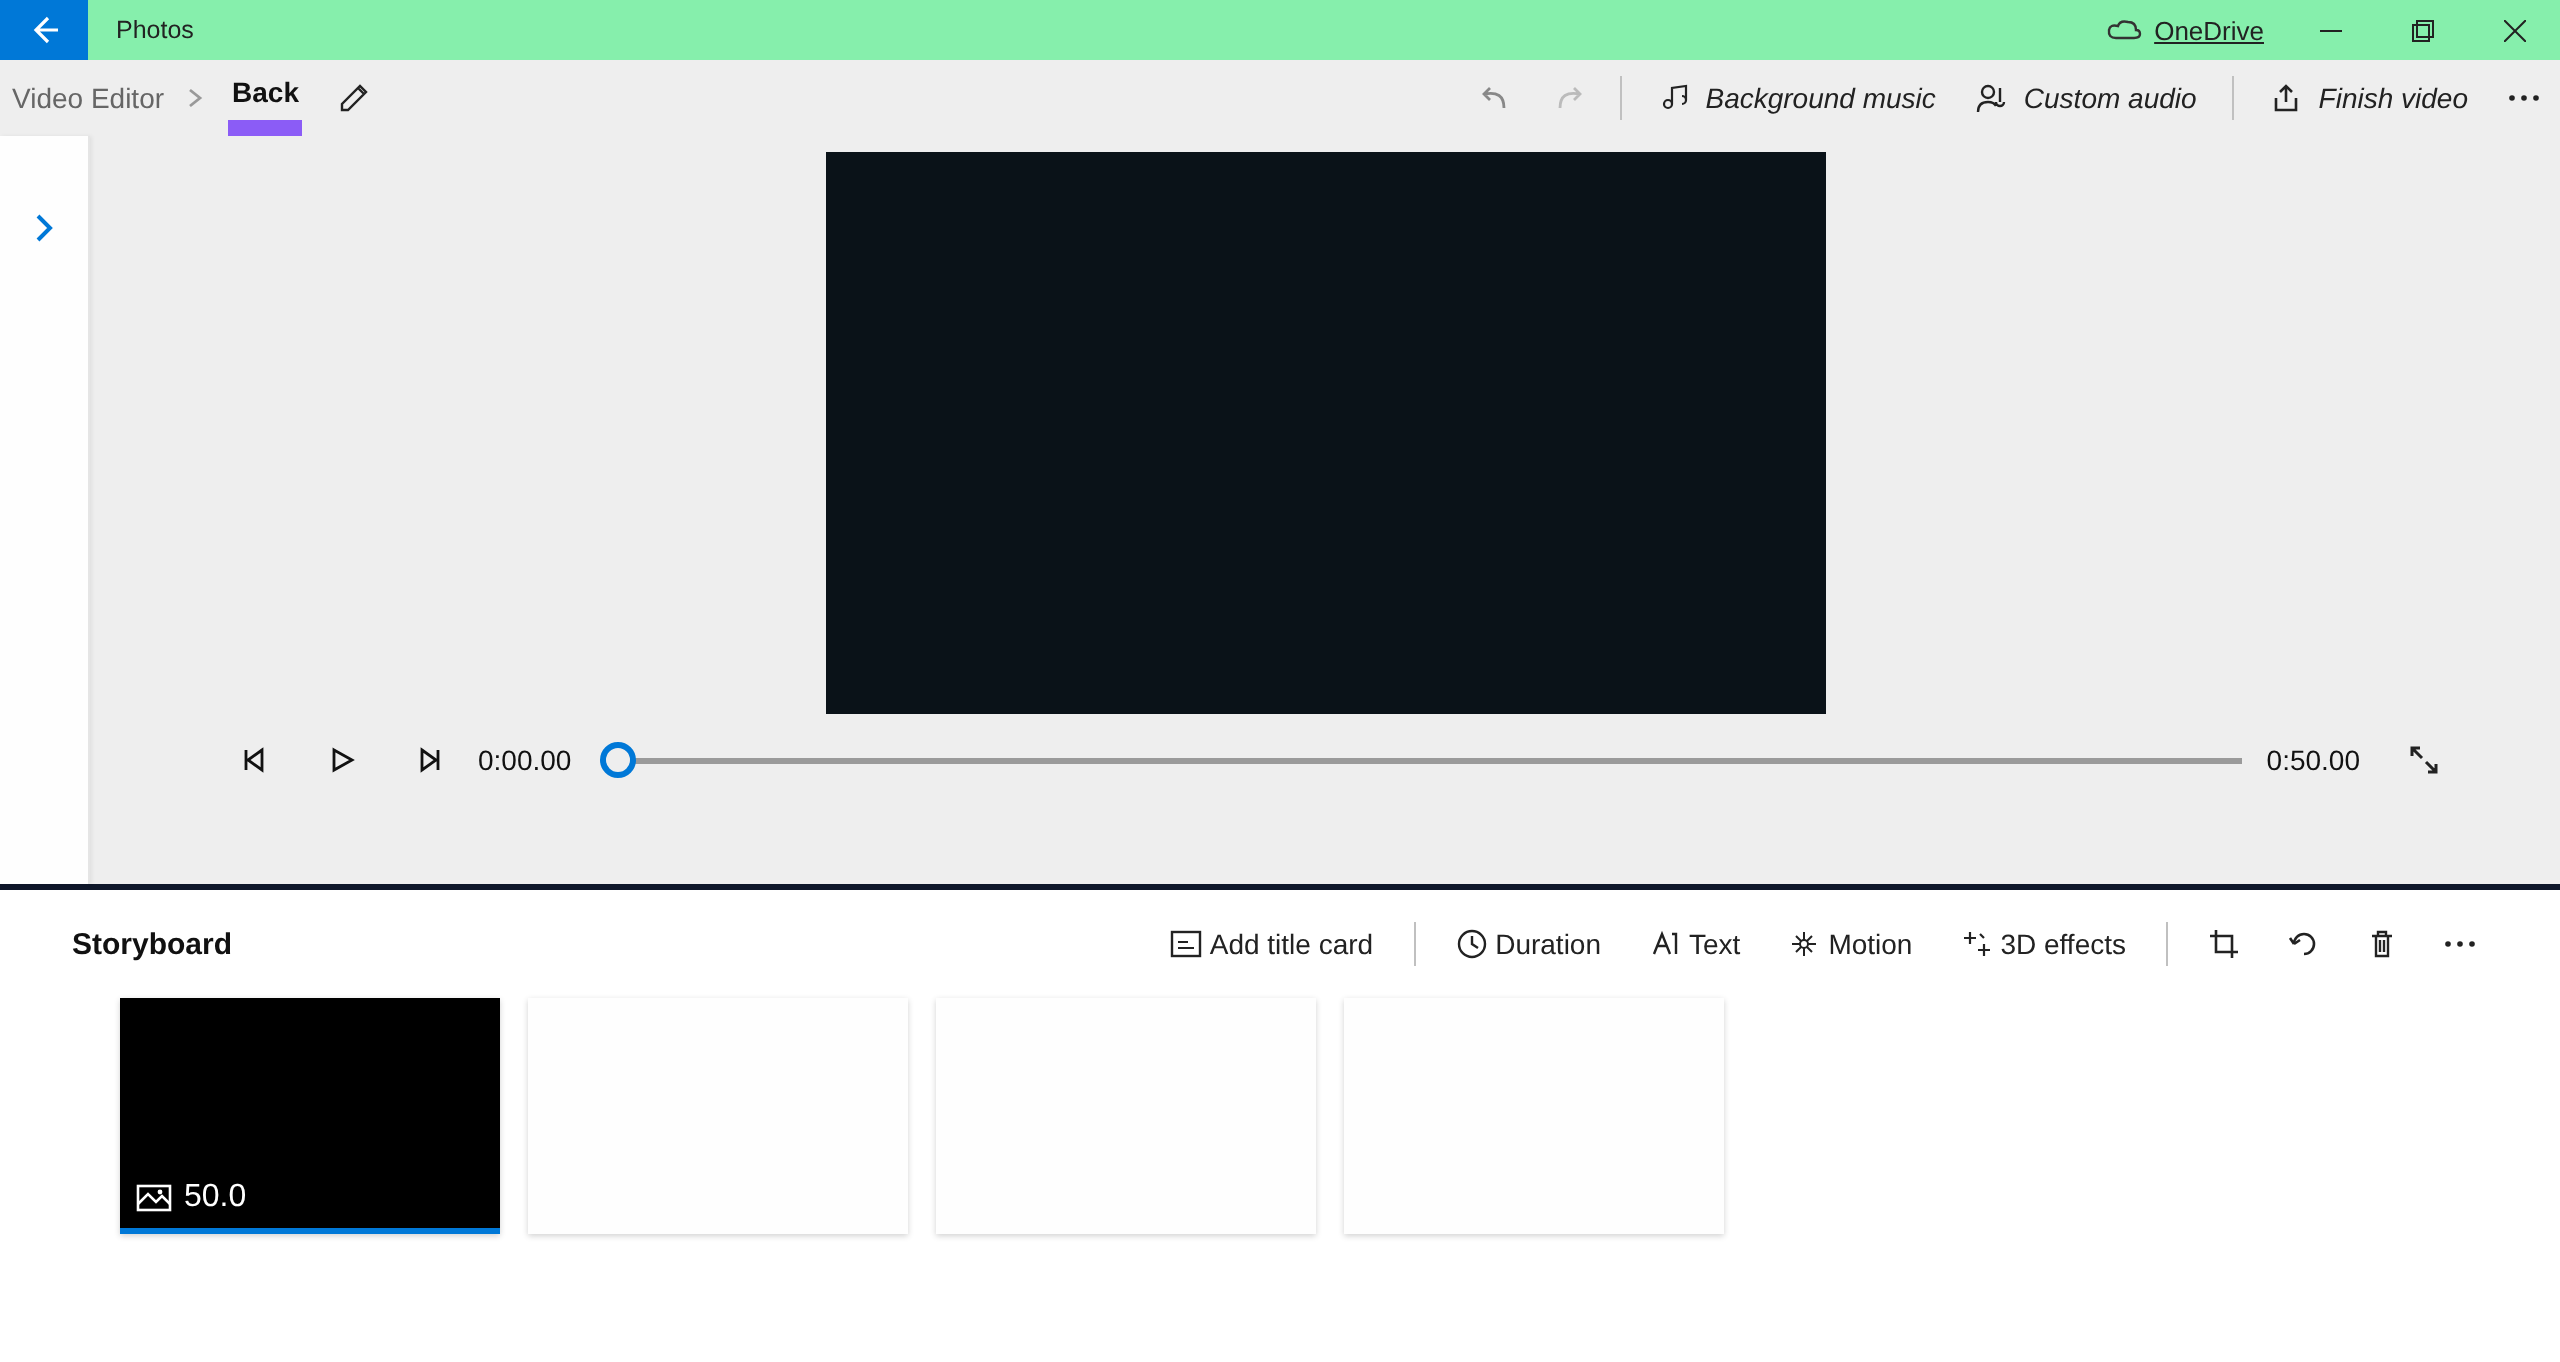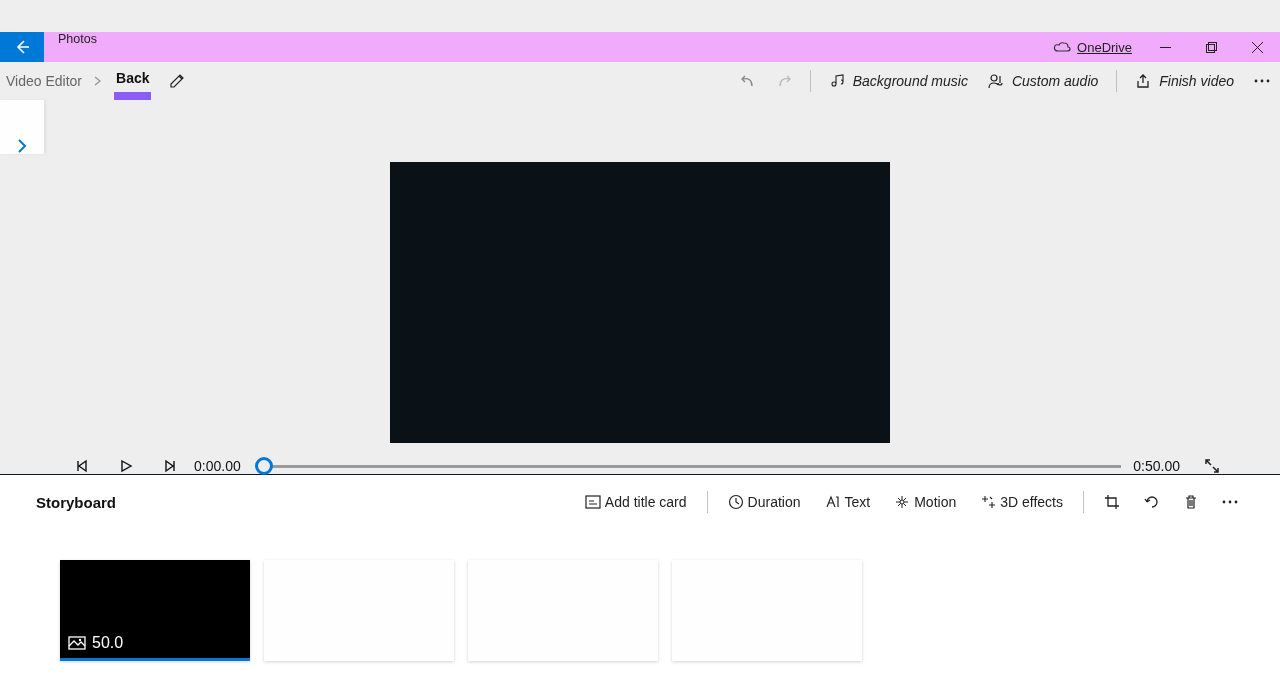"Photos" .titlebar { align-items: flex-start -> center; background: #f0abfc -> #86efac; margin-top: 32px -> none }
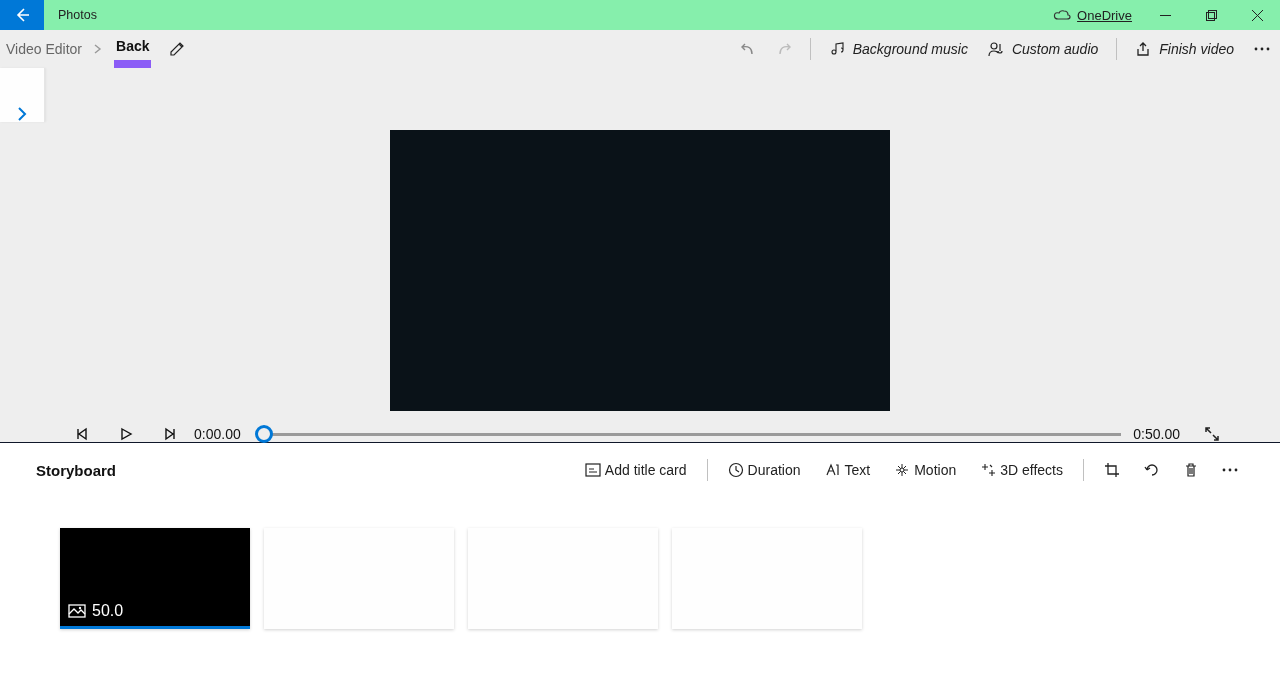"0:00.00" .workspace { flex-direction: column -> none }
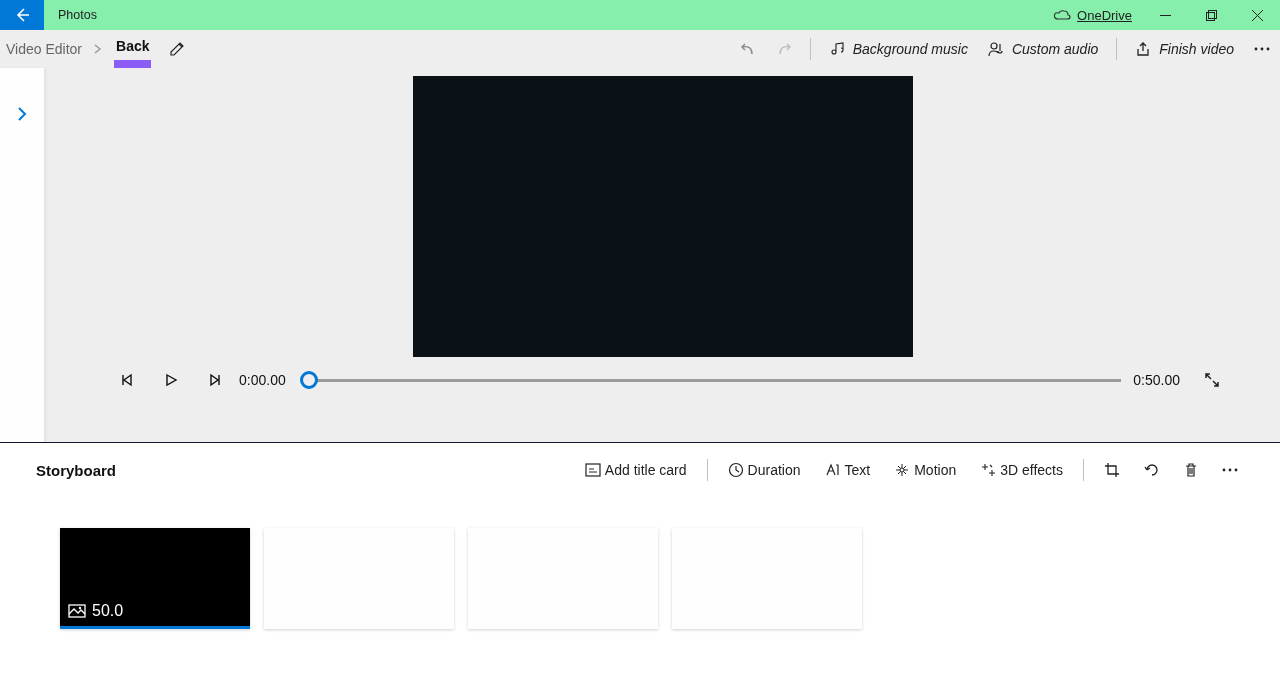"Storyboard" .story { border-top: 1px solid #0f172a -> 3px solid #0f172a }
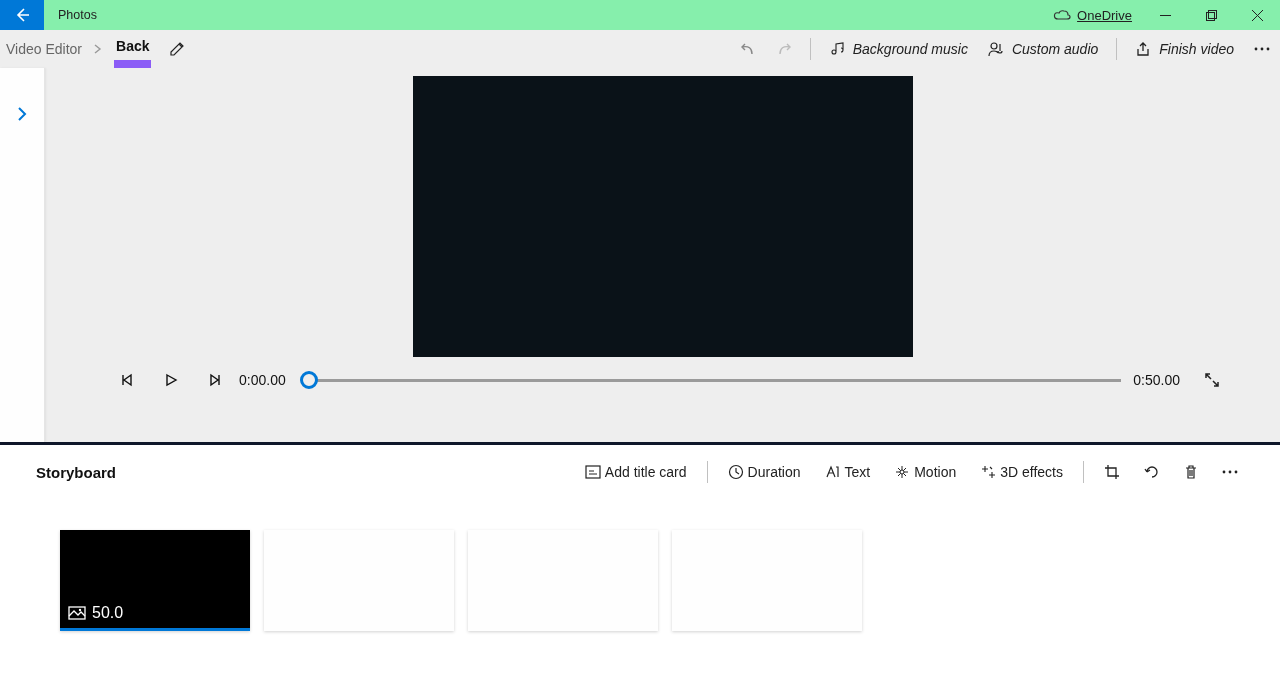"50.0" .clip { height: 101px -> 118px; margin-top: 31px -> none }
